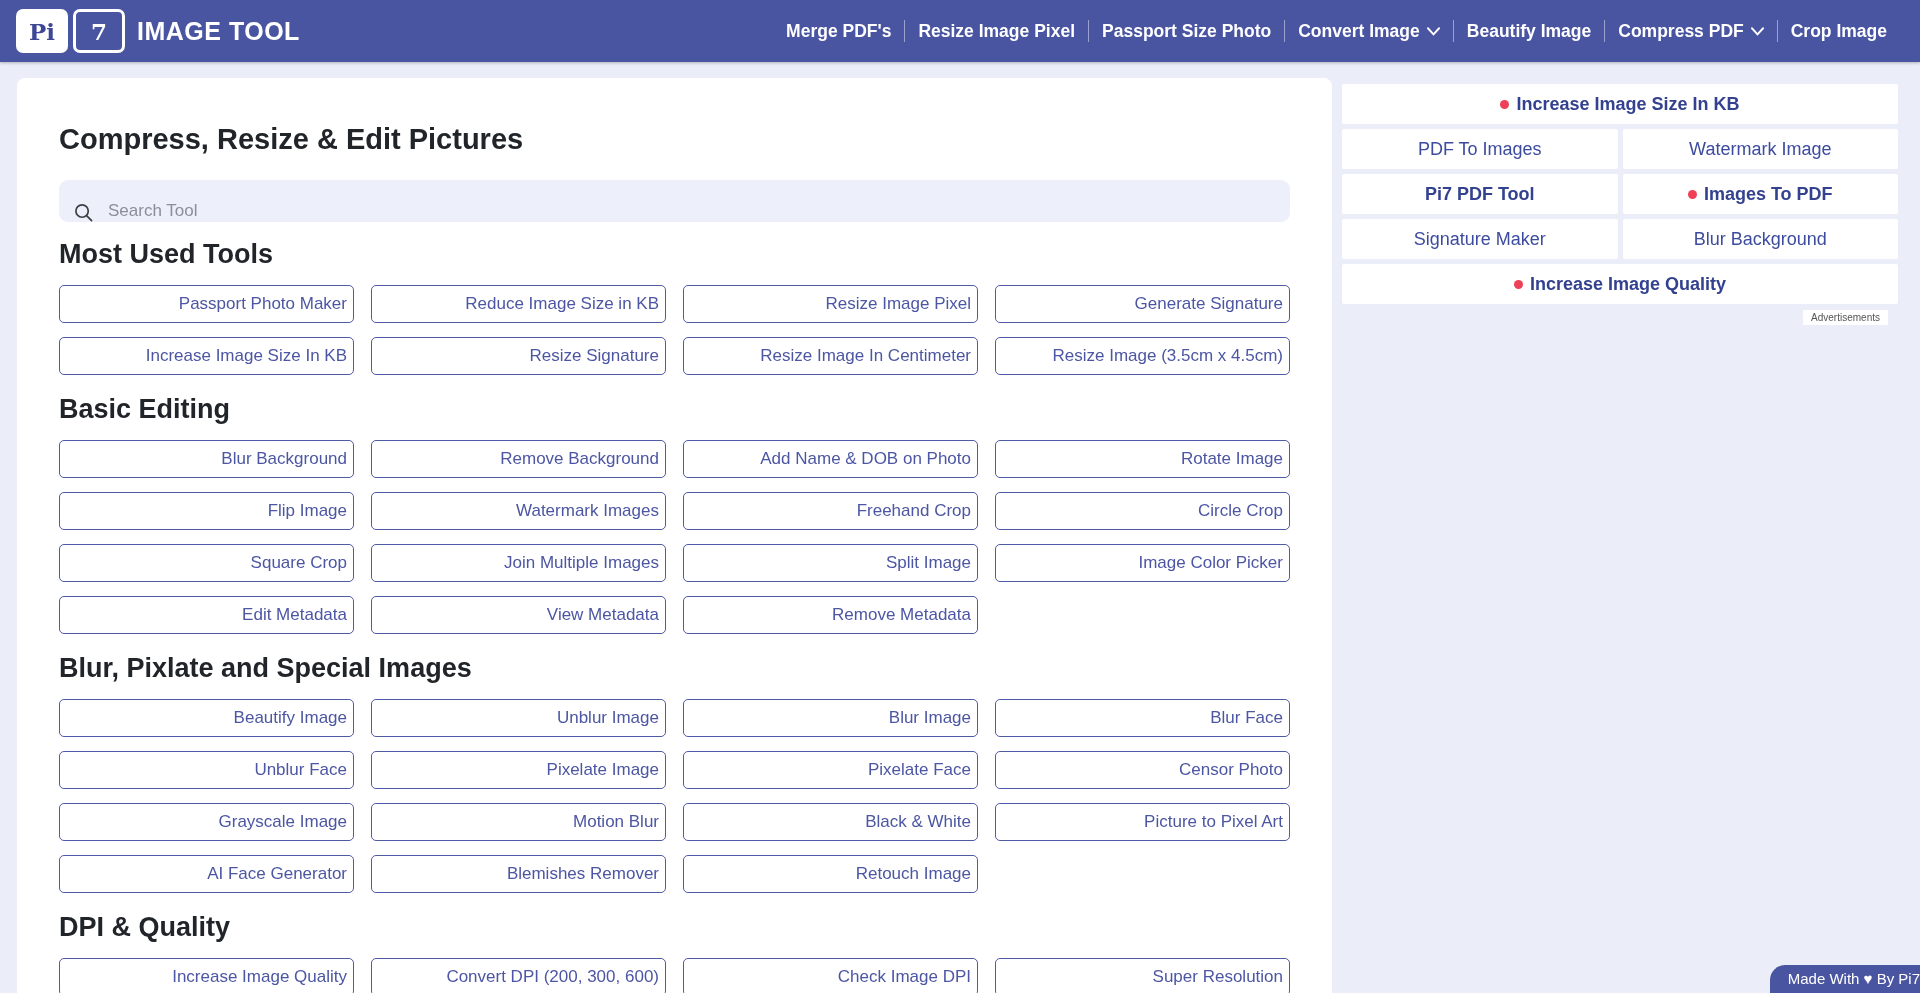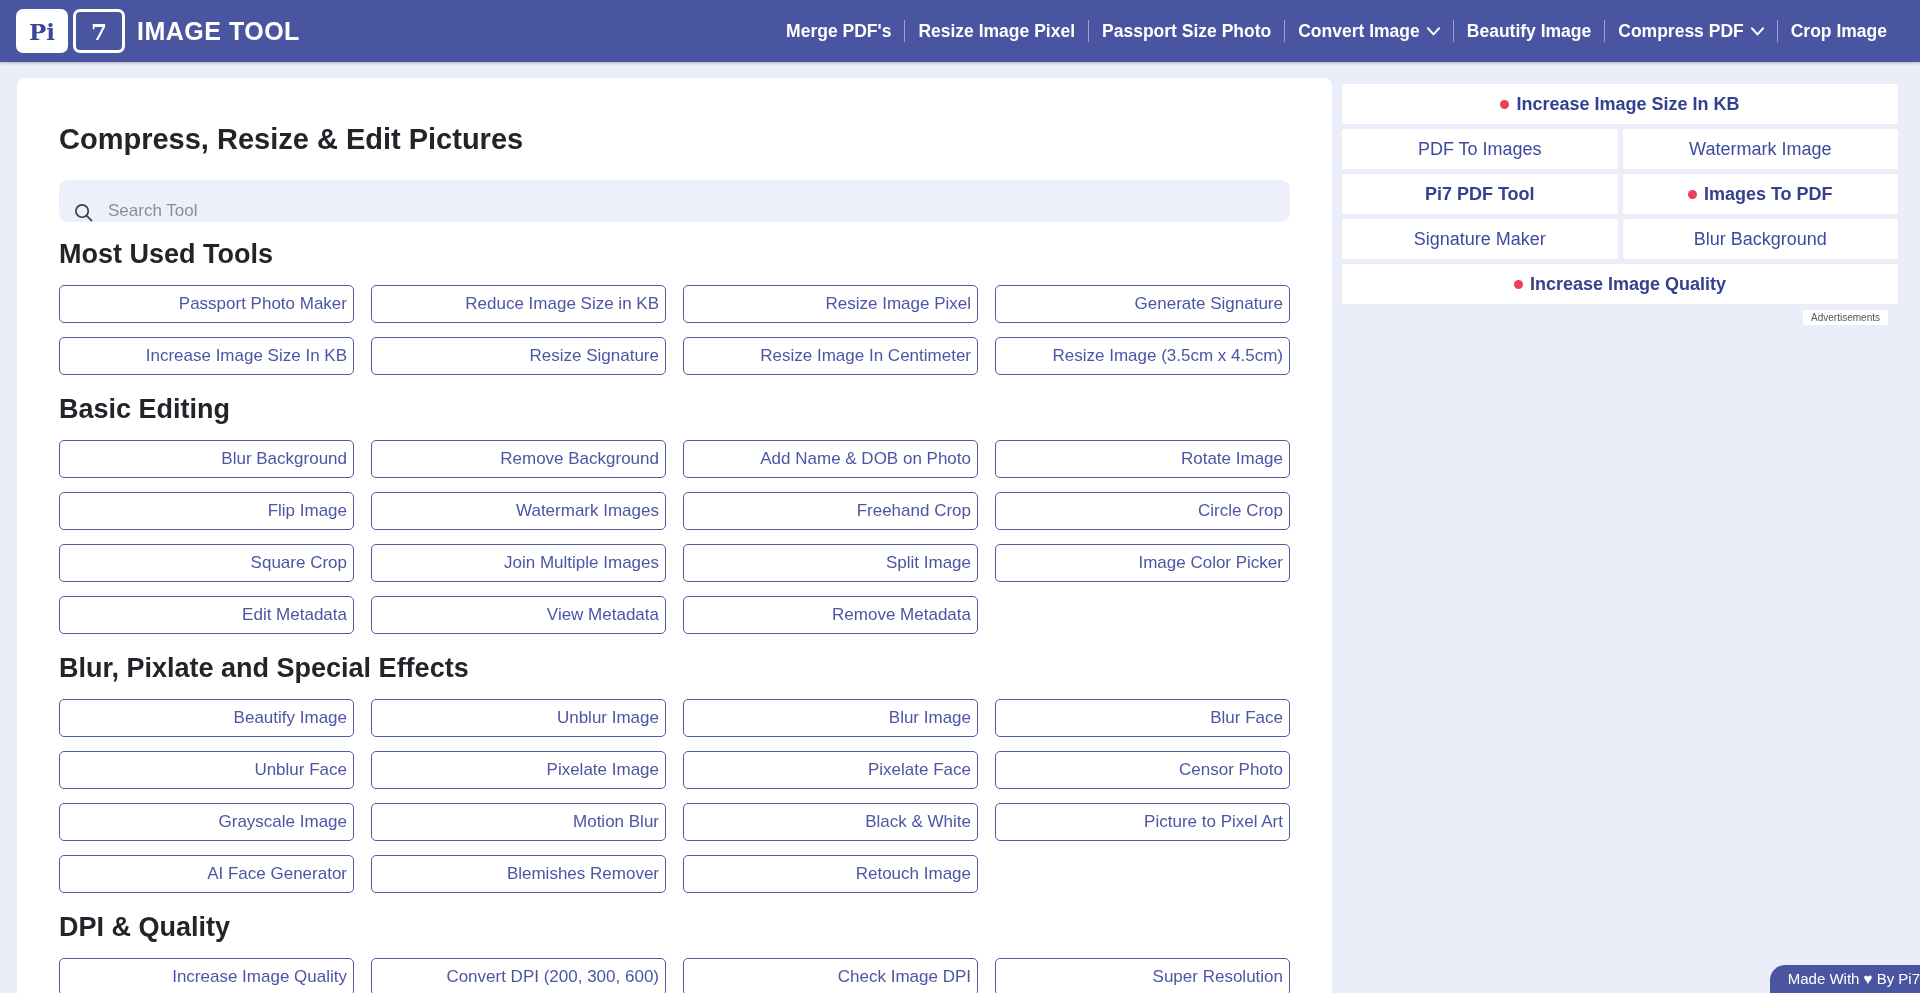"Blur, Pixlate and Special Effects" h2.section-heading { text: Effects -> Images }
